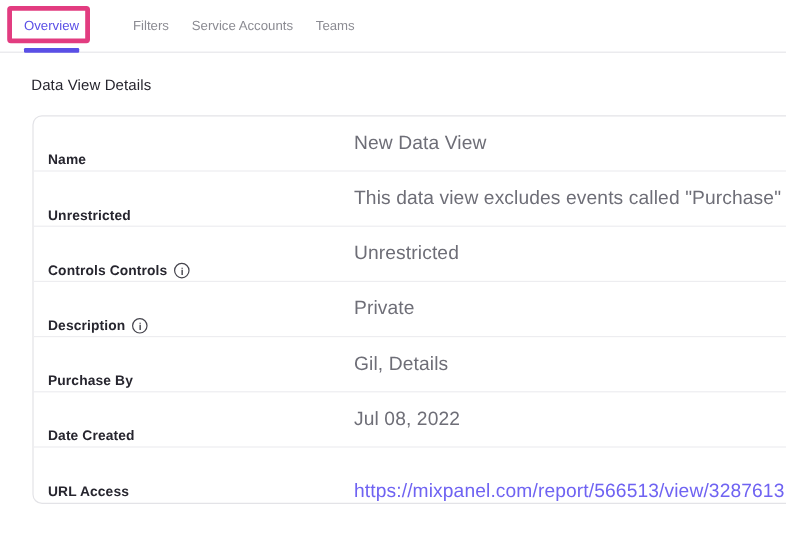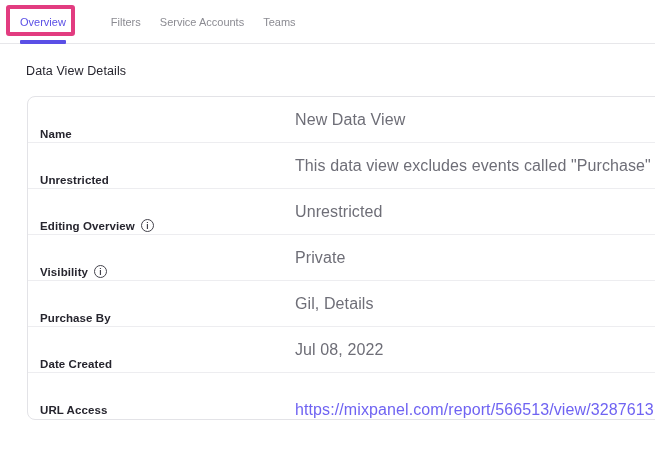"Editing Overview" span { text: Editing Overview -> Controls Controls }
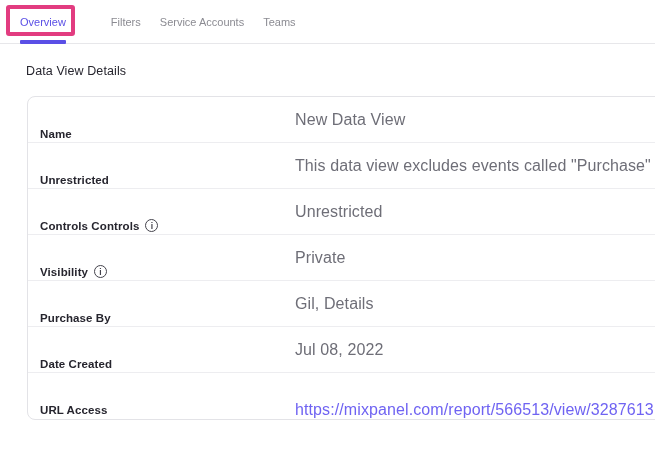"Visibility" span { text: Visibility -> Description }
